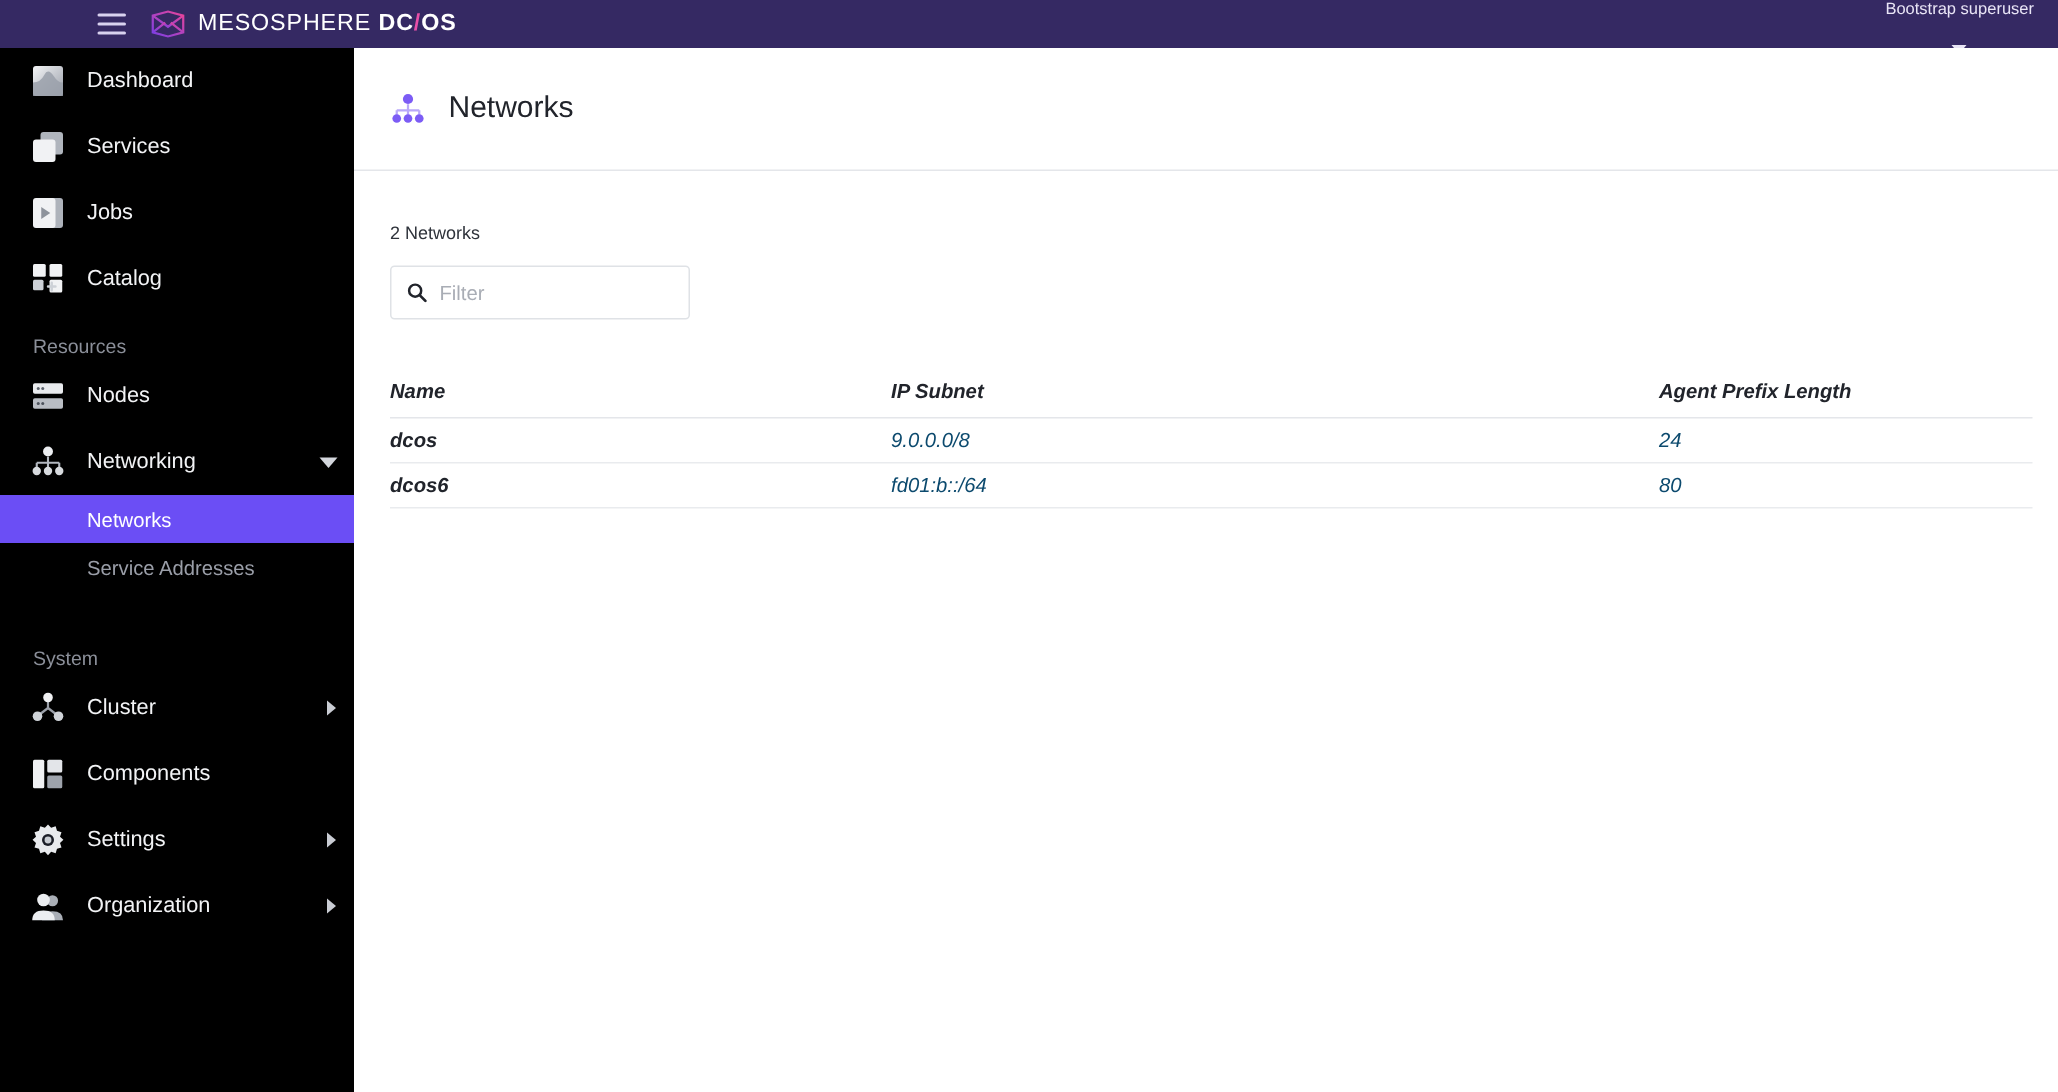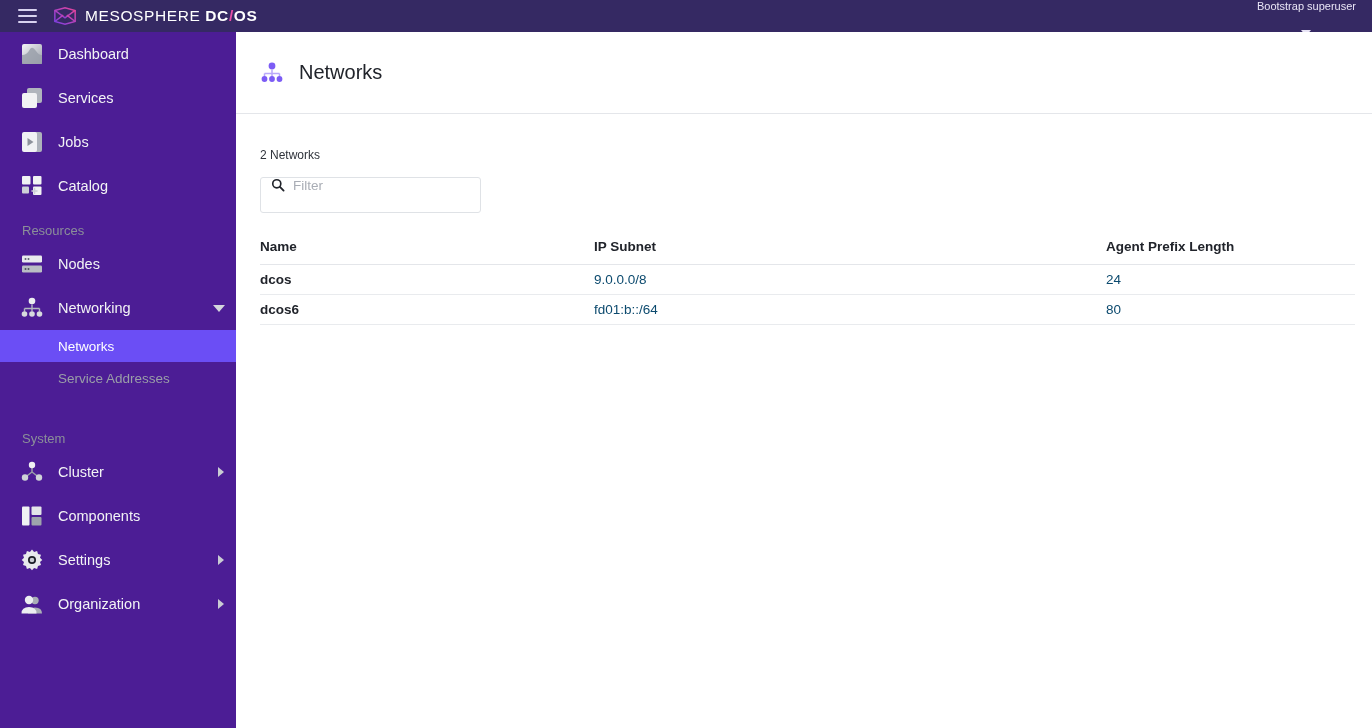"MESOSPHERE DC/OS" #topbar { padding-left: none -> 47px }
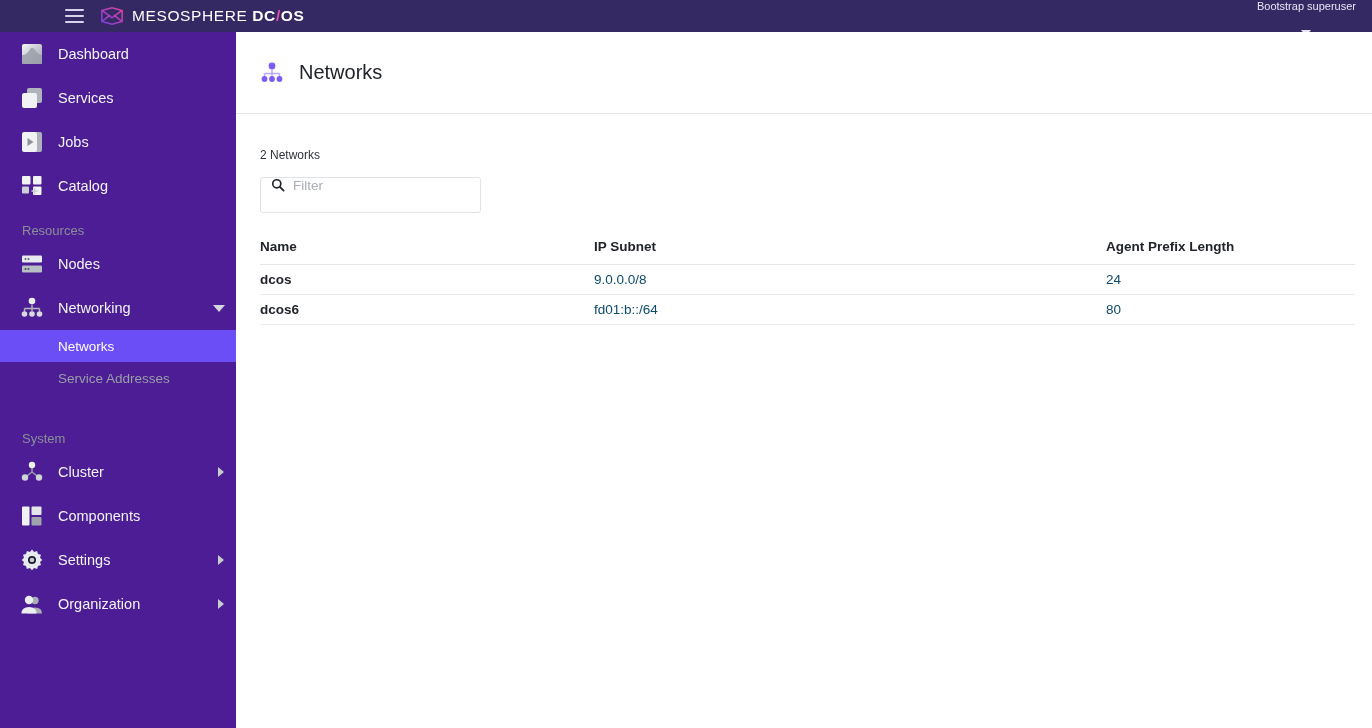"Dashboard" #sidebar { background: #4c1d95 -> #000000 }
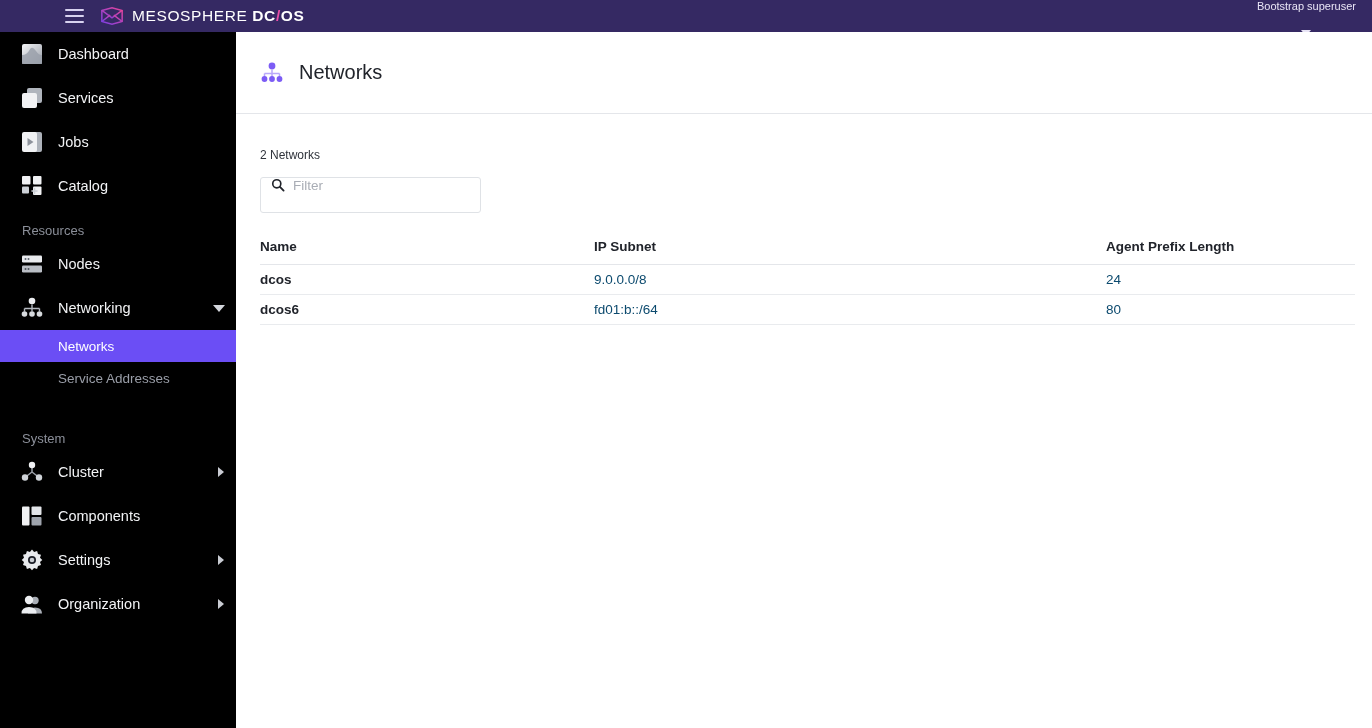"Filter" #filter-box { align-items: flex-start -> center; width: 221px -> 200px }
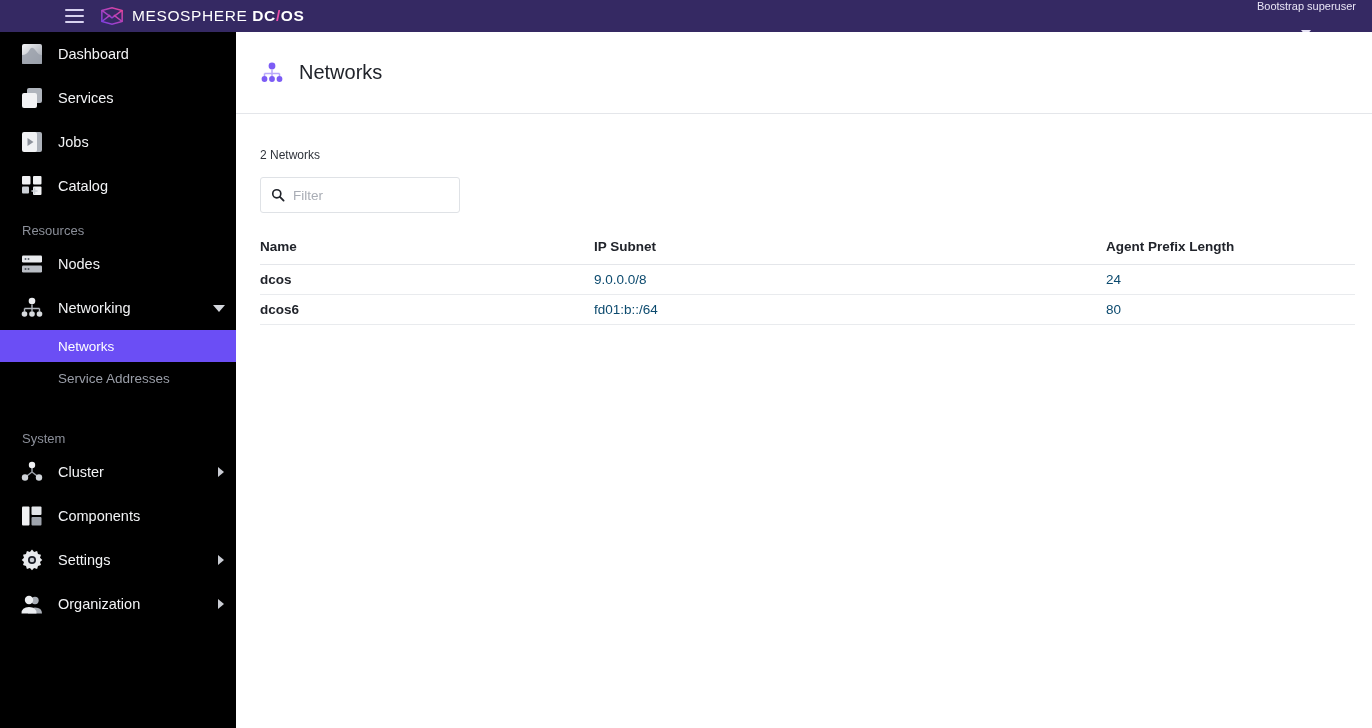"Name" #net-table { font-style: none -> italic; margin-top: 26px -> 40px }
